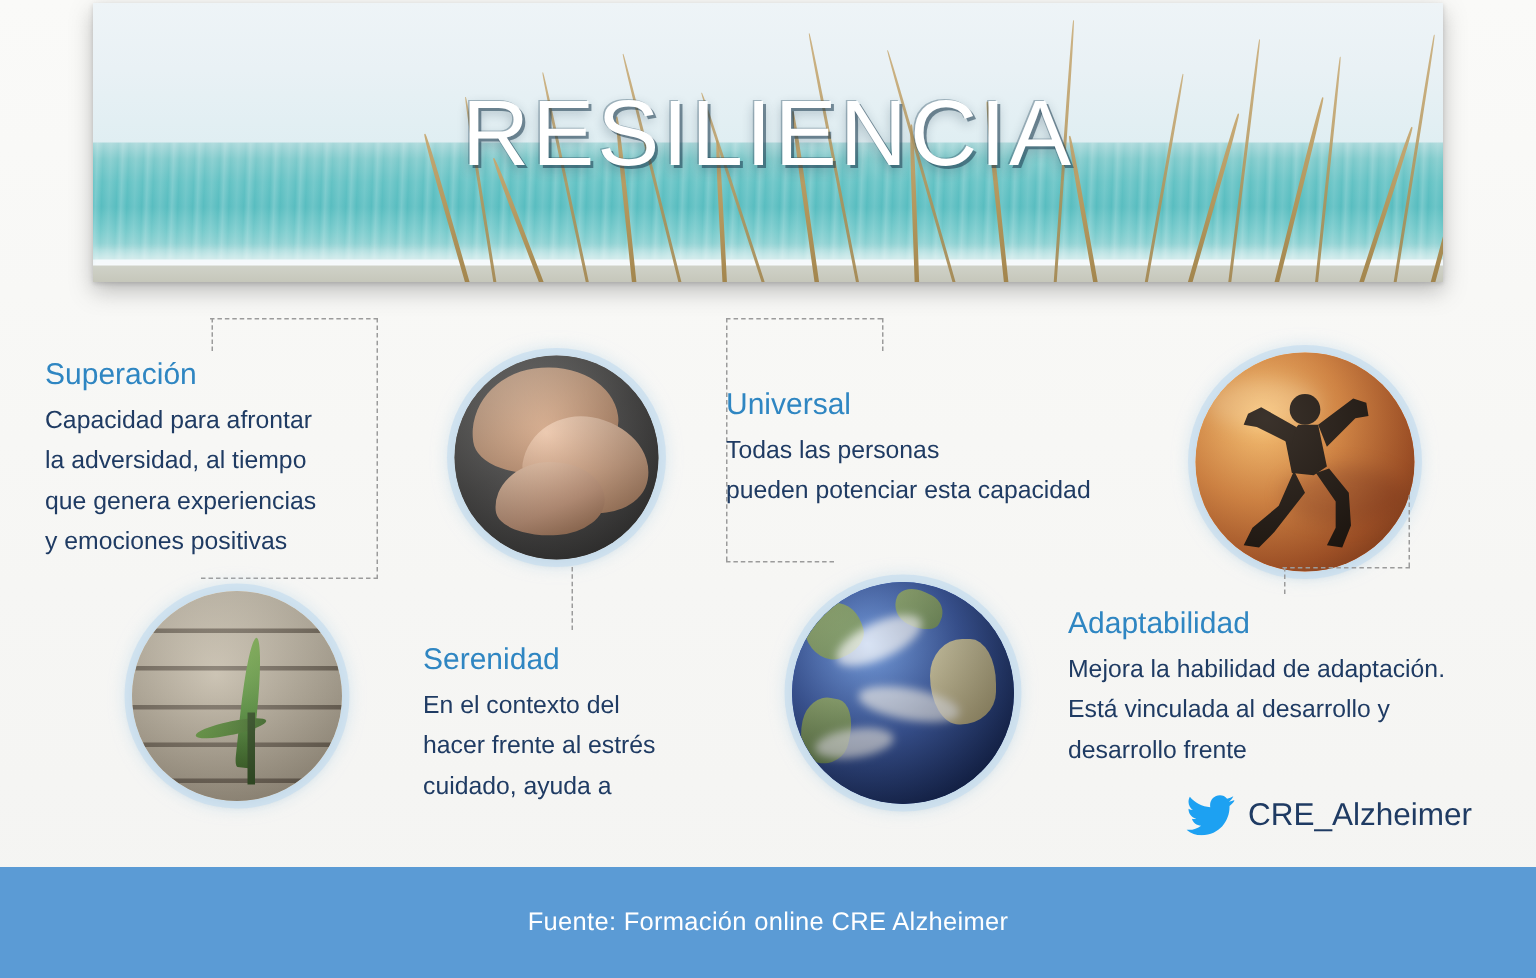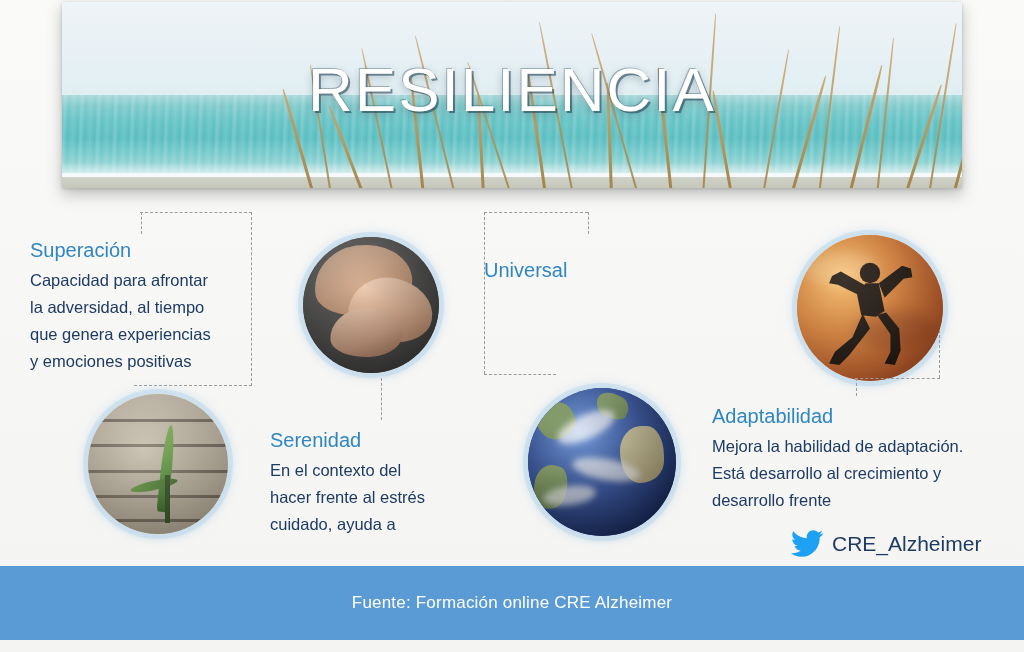"Todas las personas" div.body { html: none -> <div> <div>Todas las personas</div> <div>pueden potenciar esta capacidad</div> </div> }
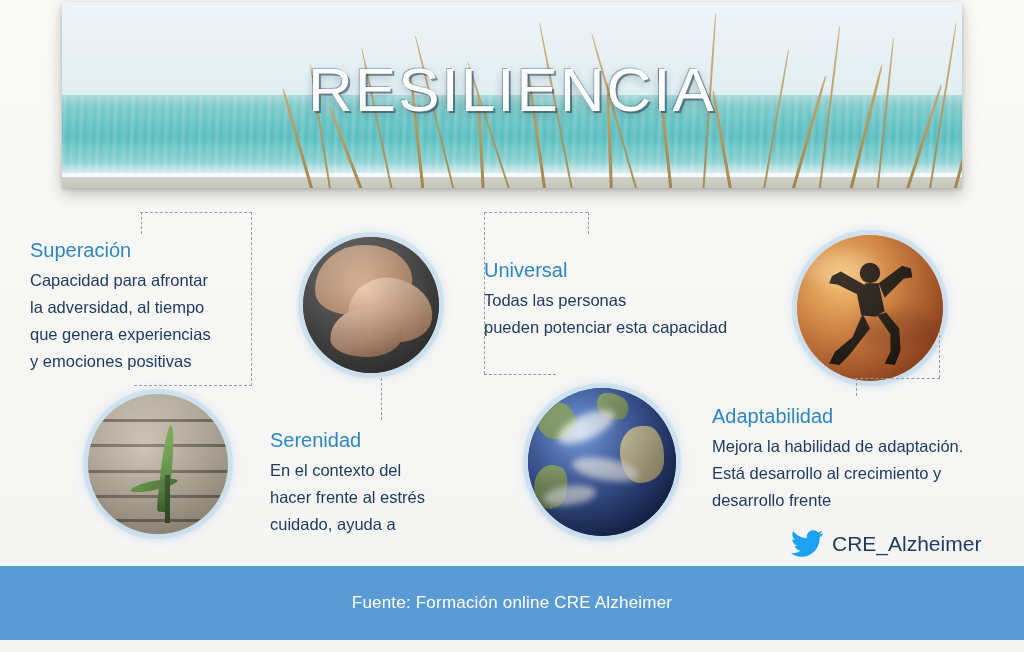"Serenidad" div.block { left: 270px -> 282px }
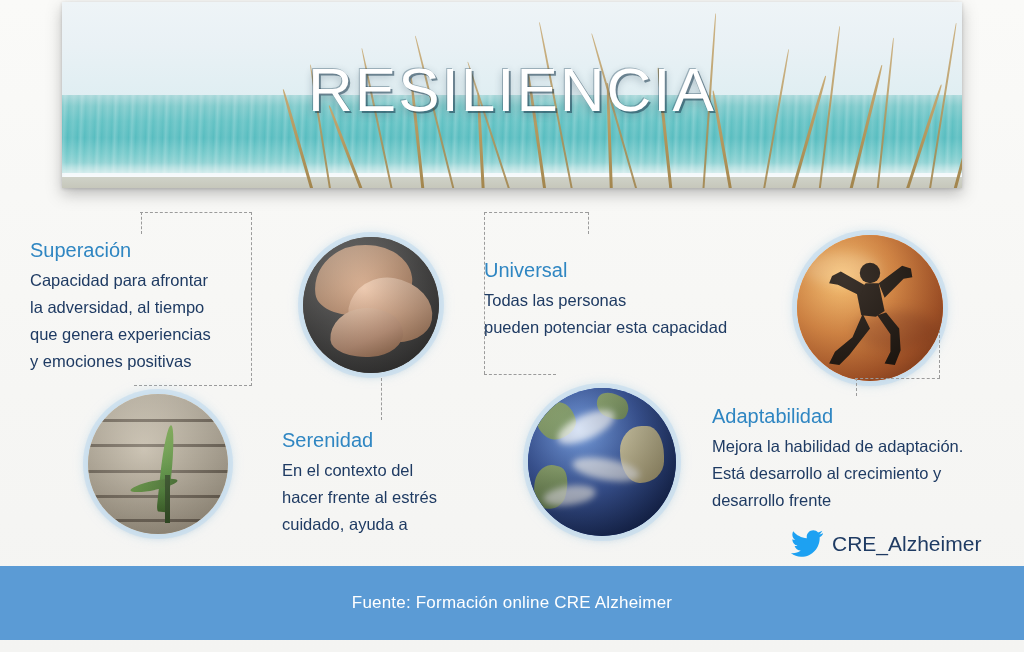"Está desarrollo al crecimiento y" div { text: desarrollo al crecimiento -> vinculada al desarrollo }
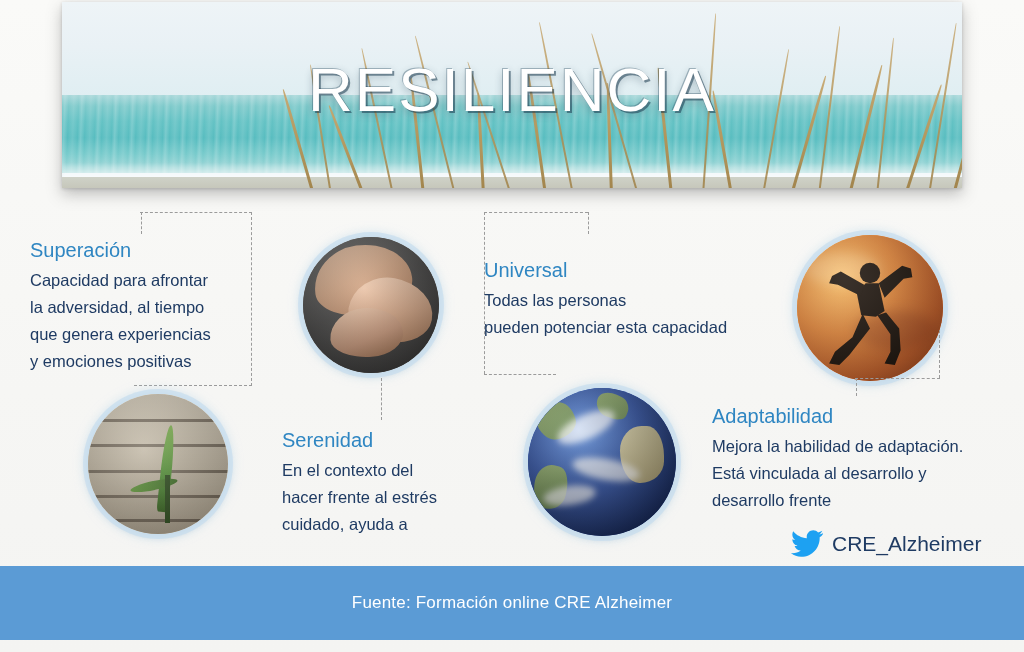"Fuente: Formación online CRE Alzheimer" .footer { bottom: 12px -> 0 }
